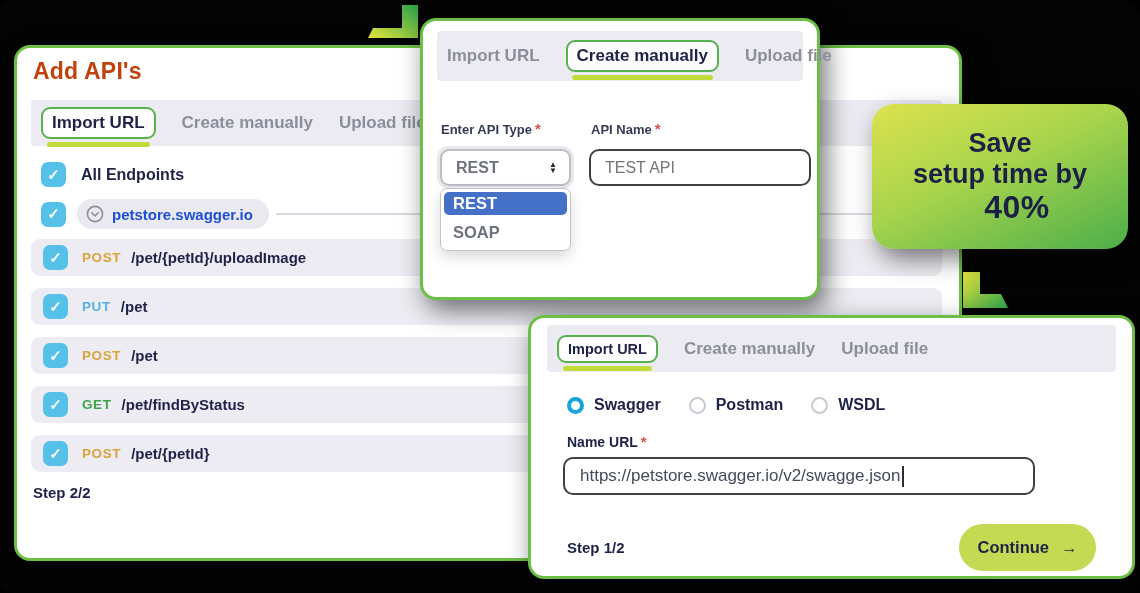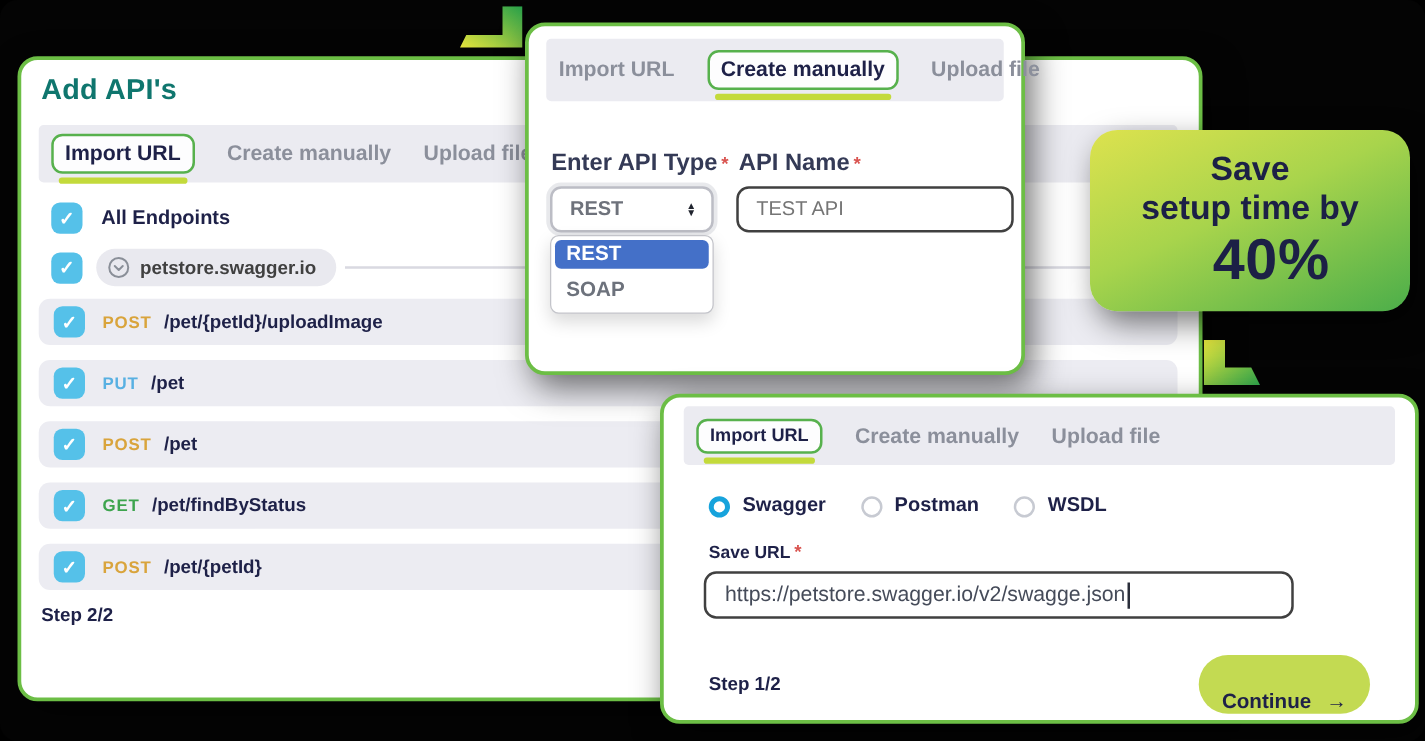"Add API's" .page-title { color: #0f766e -> #c2410c }
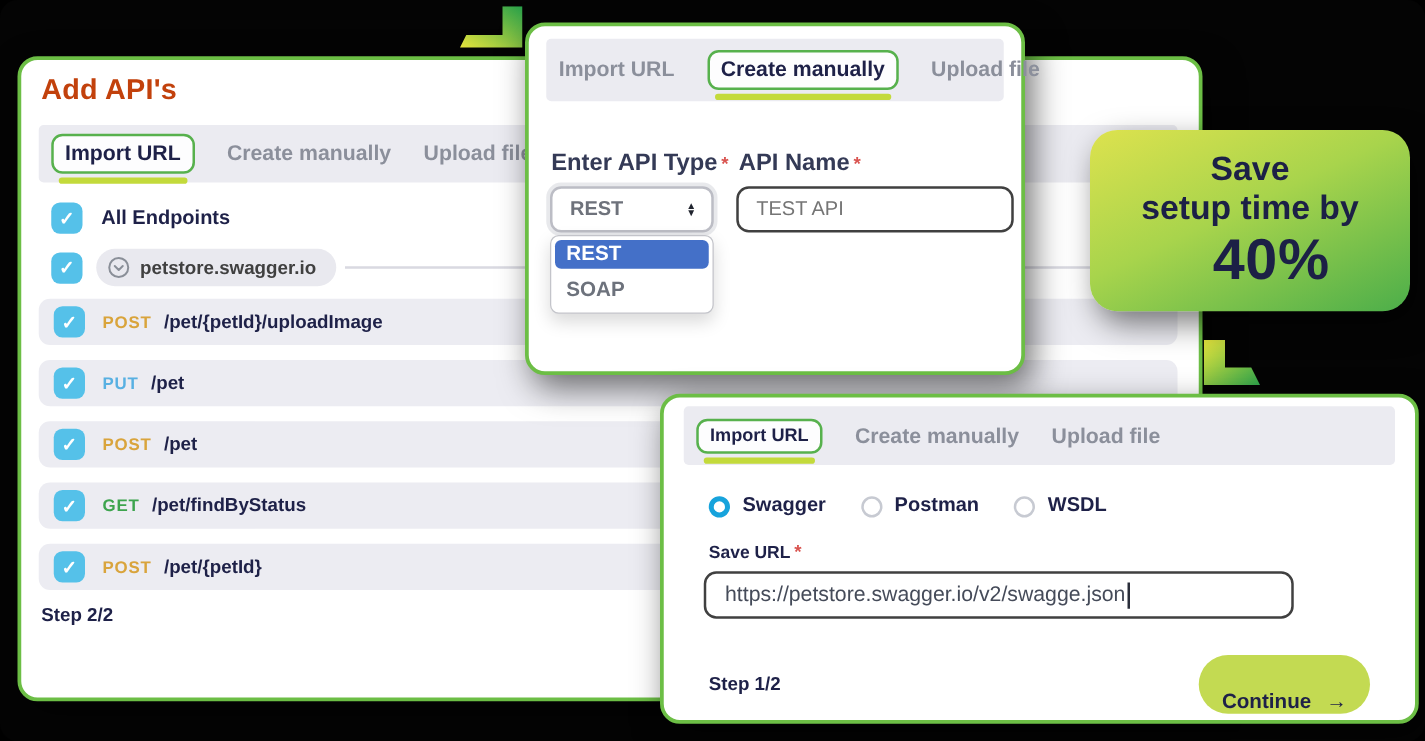"Enter API Type" .fieldlabel { font-size: 19px -> 13px }
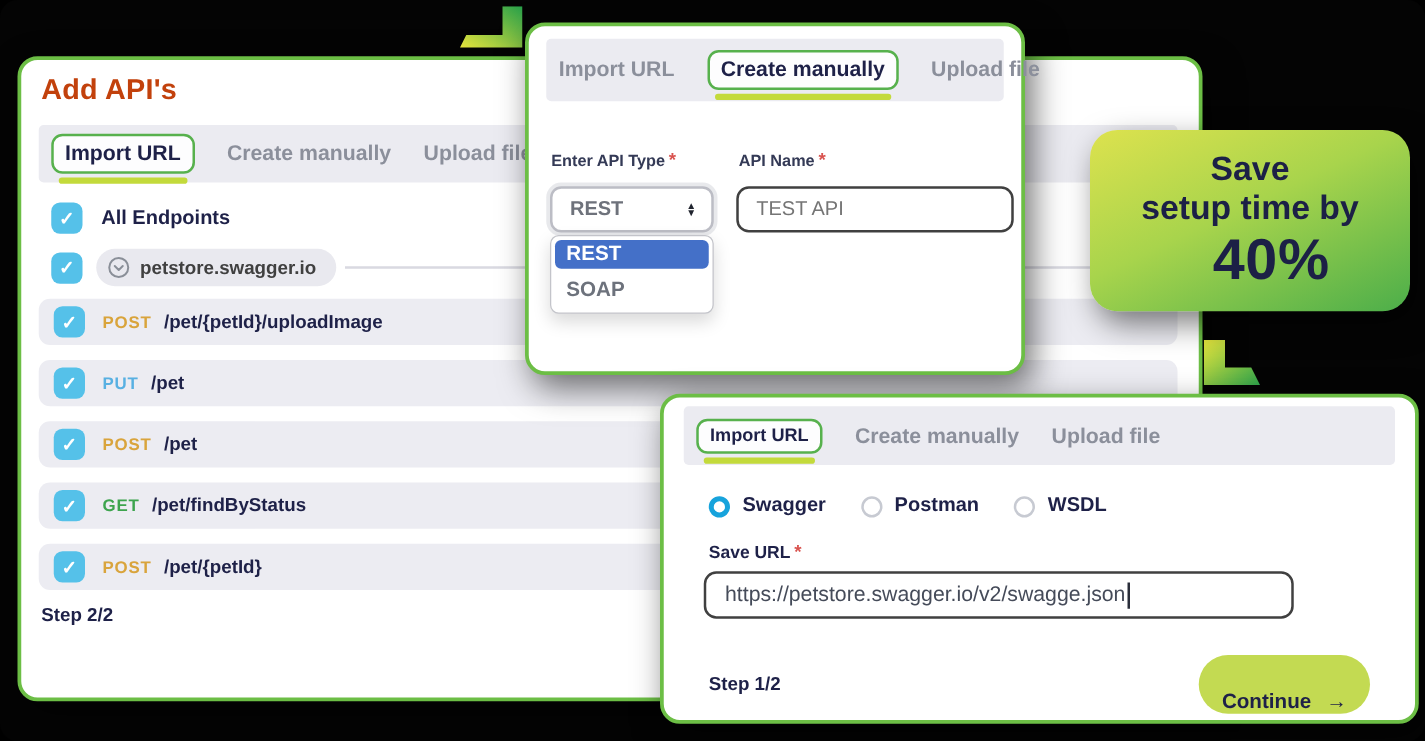"petstore.swagger.io" .pill .lbl { color: #404040 -> #1d4ed8 }
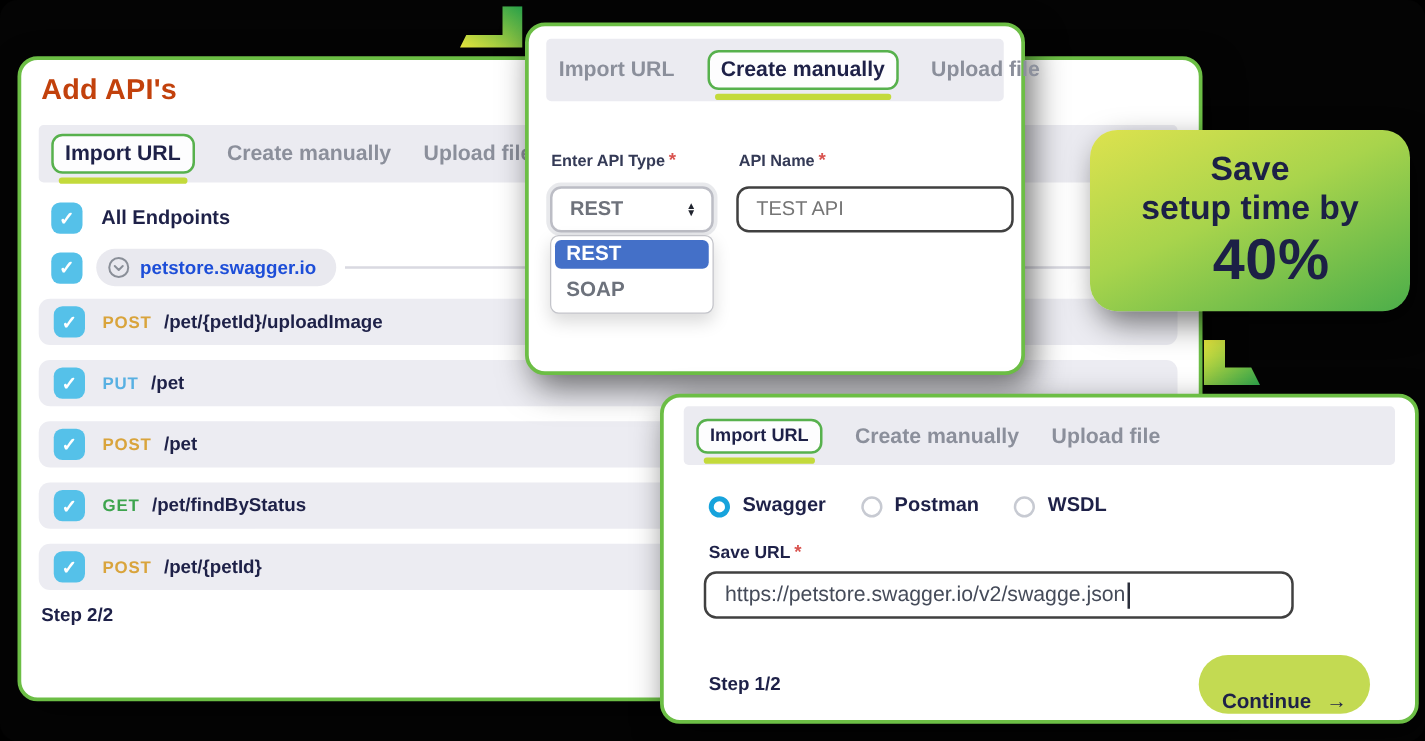"40%" .badge .l3 { font-size: 46px -> 32px }
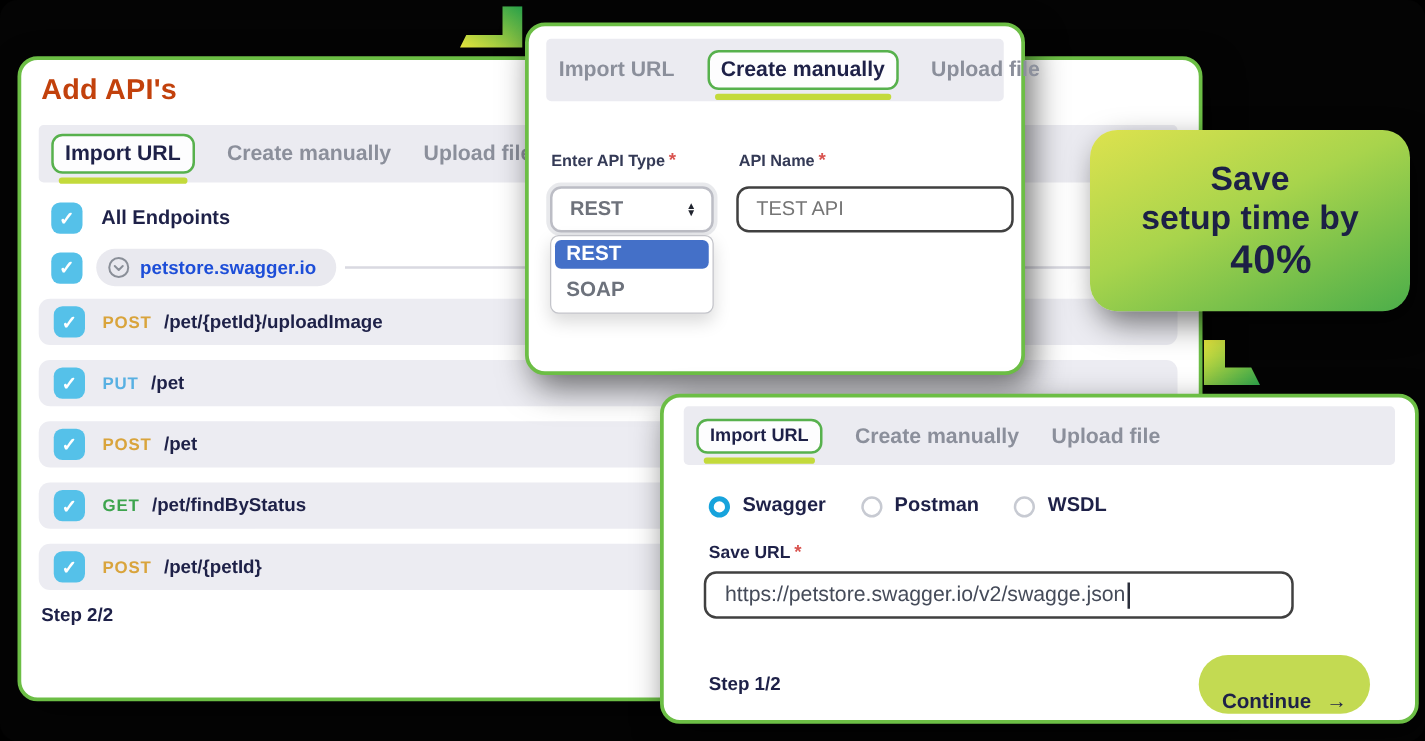"Save URL" span.fieldlabel { text: Save -> Name }
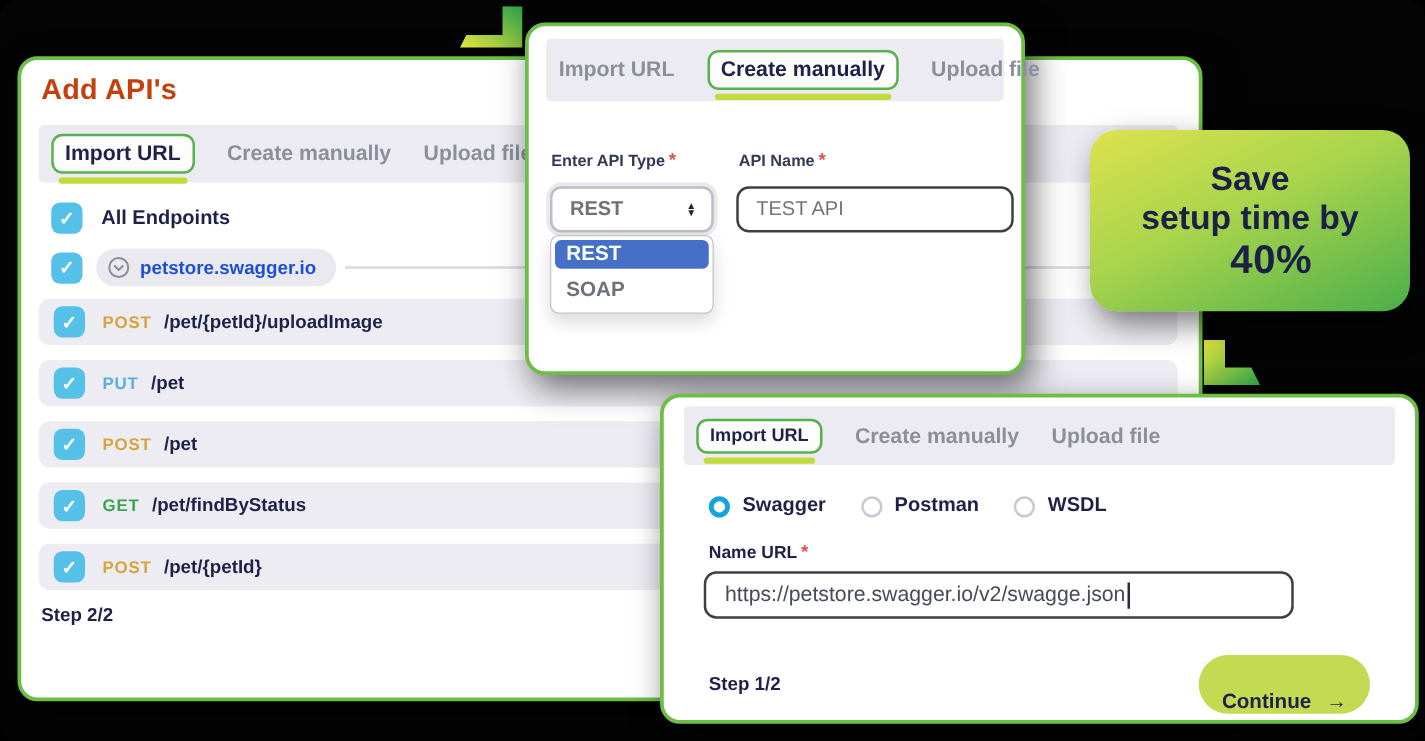"Continue" .continue-btn { align-items: flex-end -> center }
